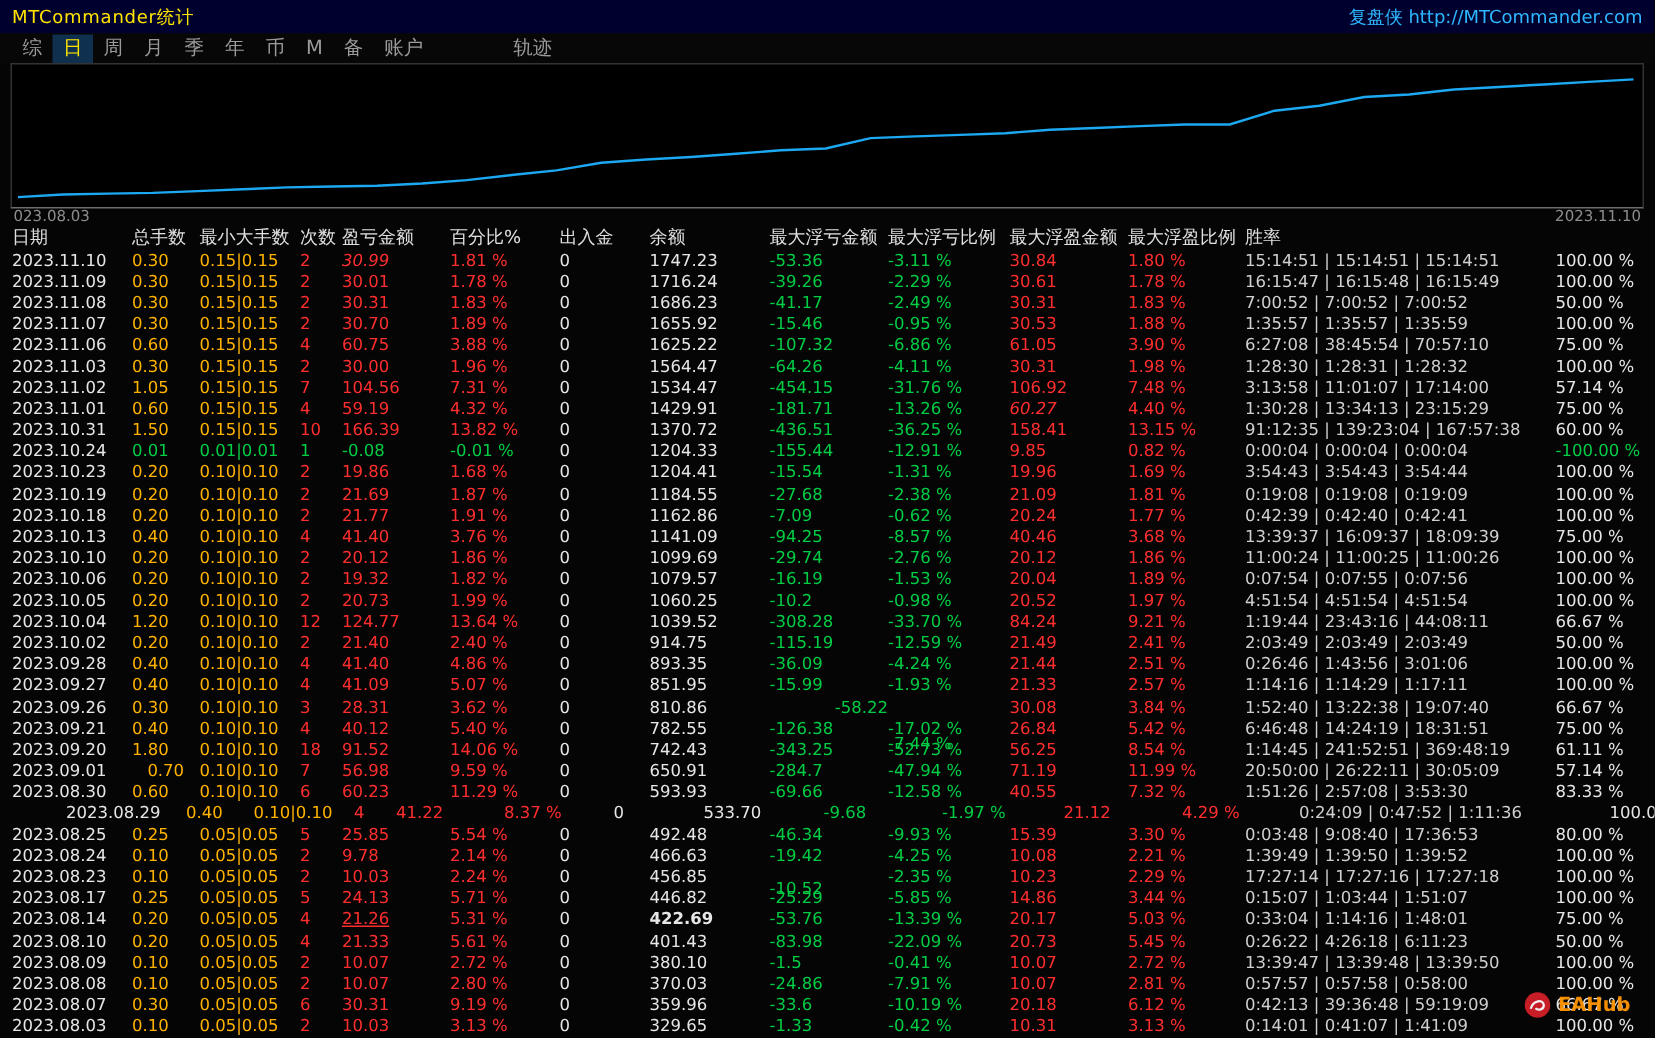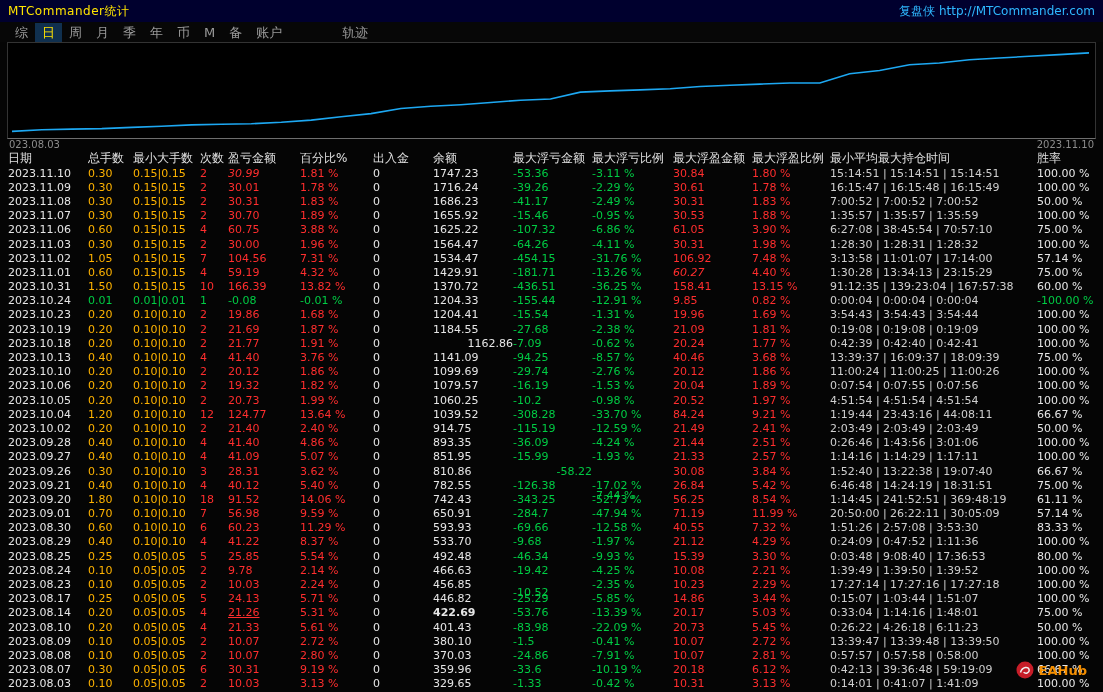"最小平均最大持仓时间" span.cell { html: <span>最小平均最大持仓时间</span> -> none }
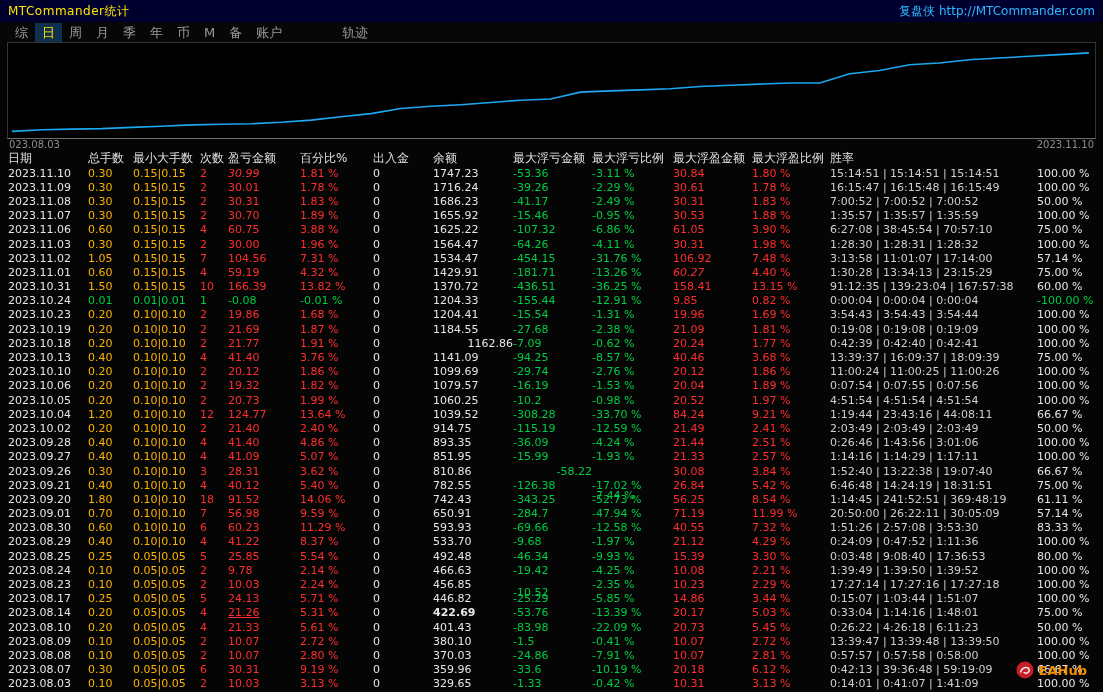"1162.86" span.cell { text-align: right -> none }
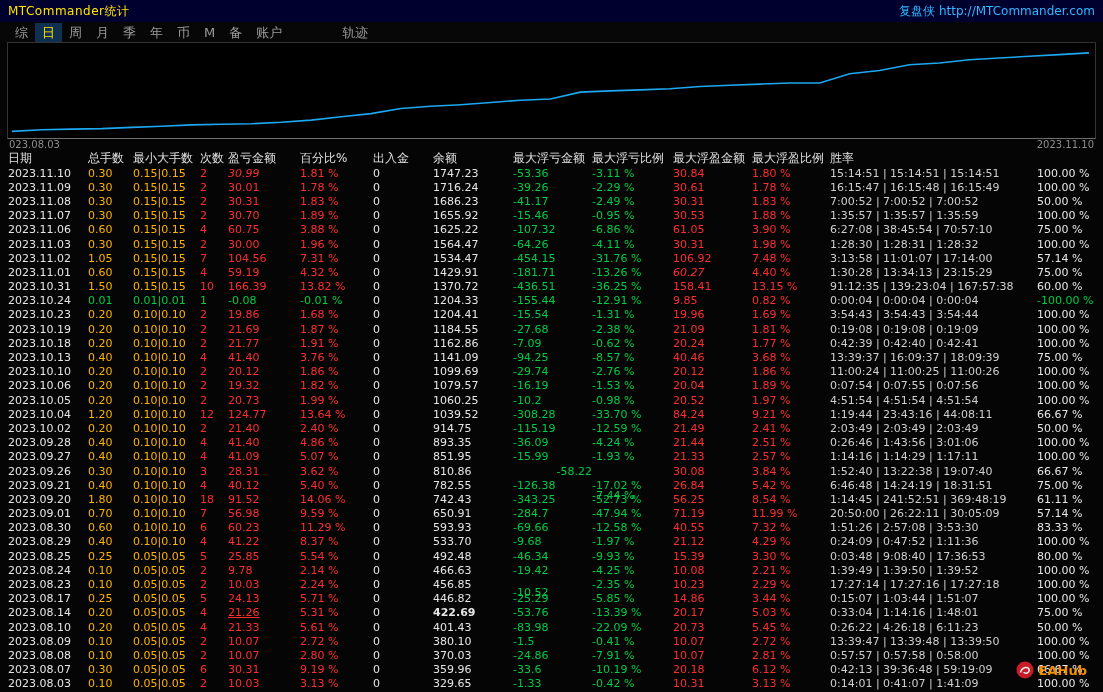"0.70" span.cell { text-align: none -> center }
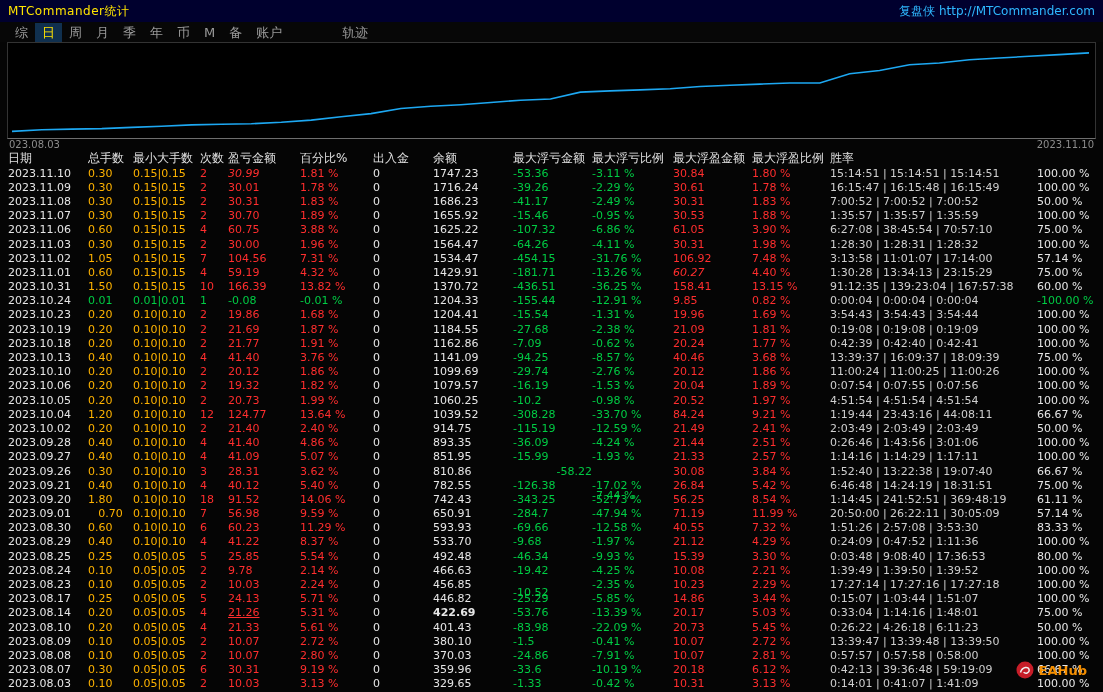"2023.08.29" span.cell { margin-left: none -> 36px }
